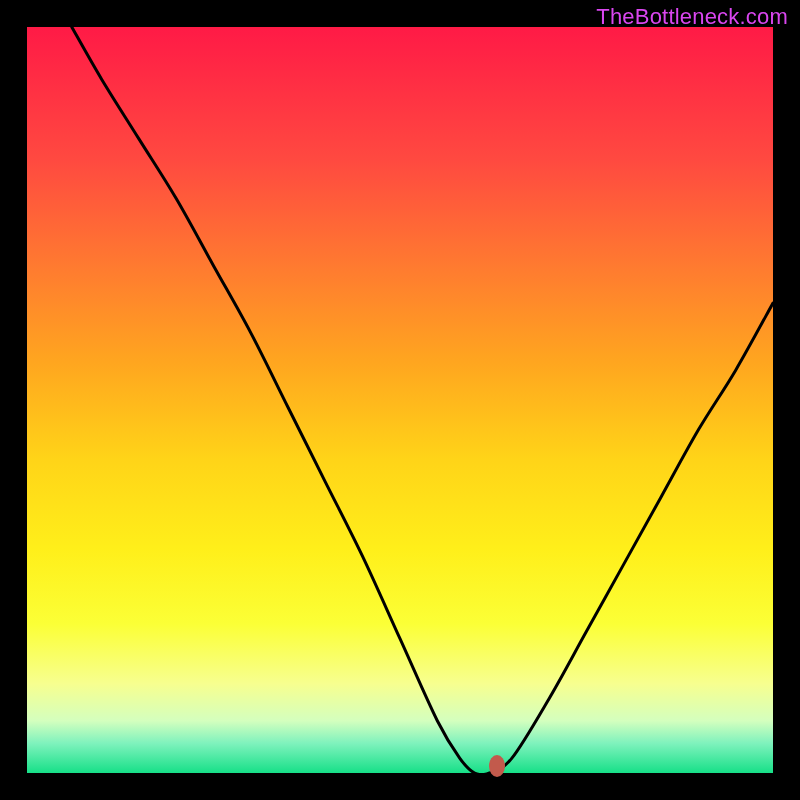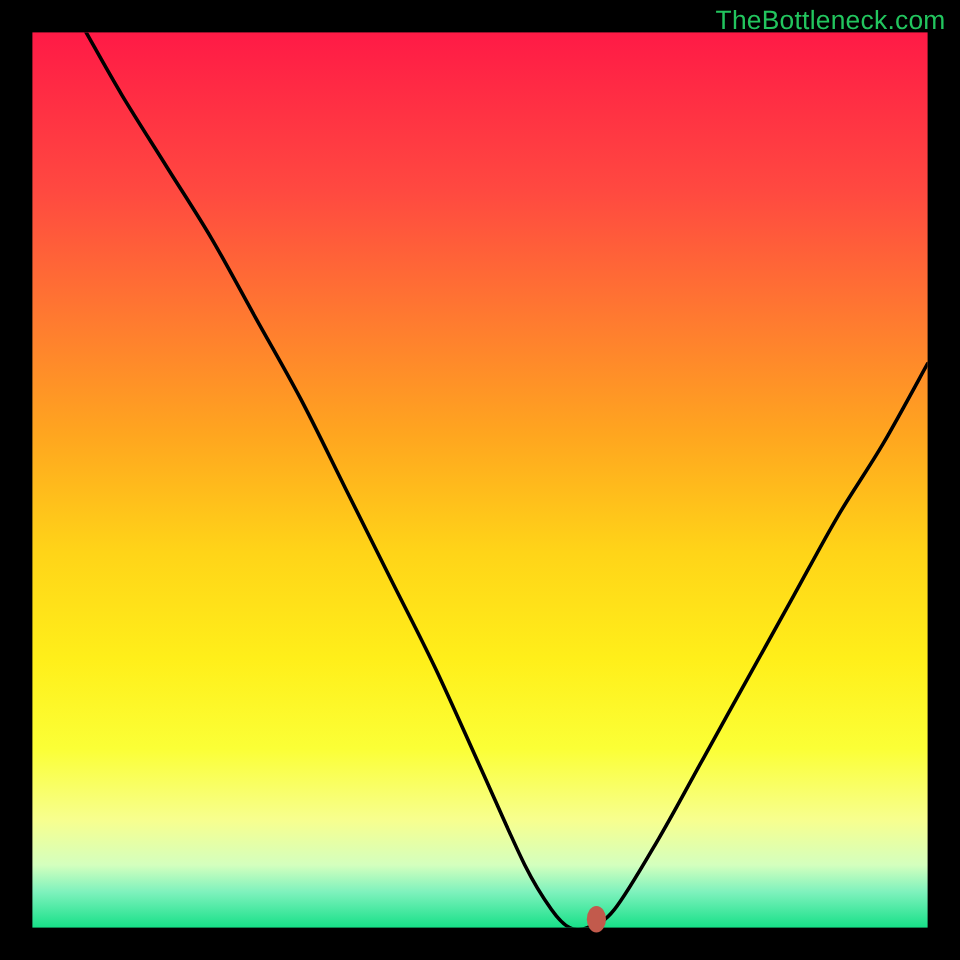"TheBottleneck.com" .watermark { color: #22c55e -> #d946ef }
